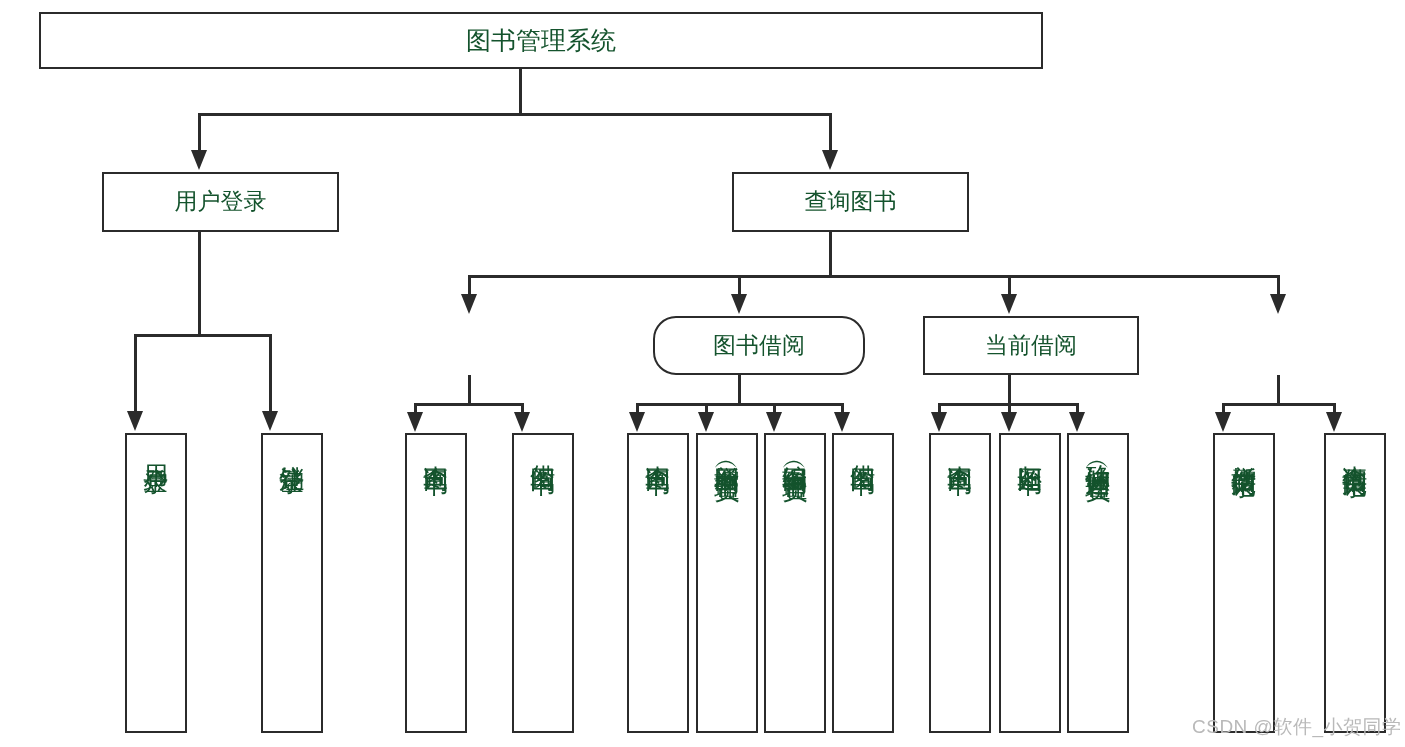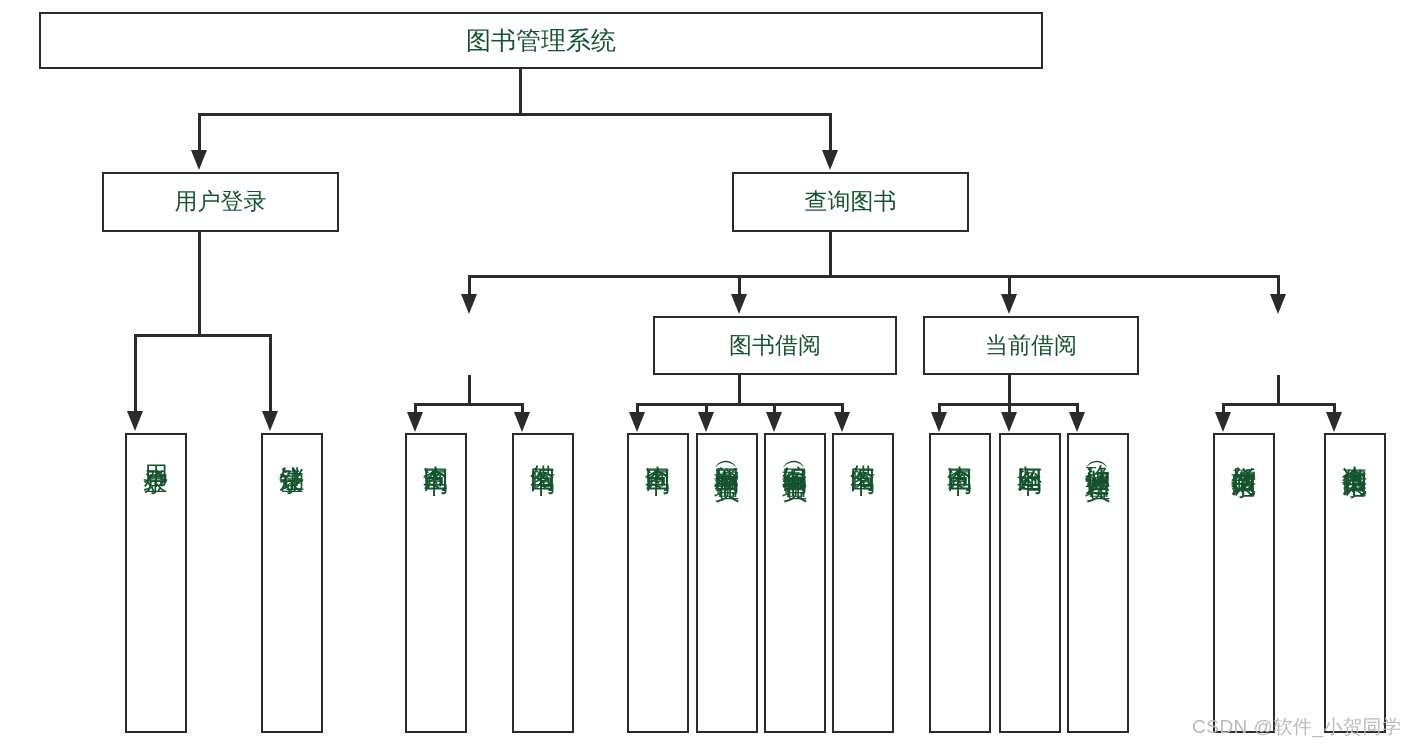"图书借阅" div.node { border-radius: none -> 23px; width: 244px -> 212px }
